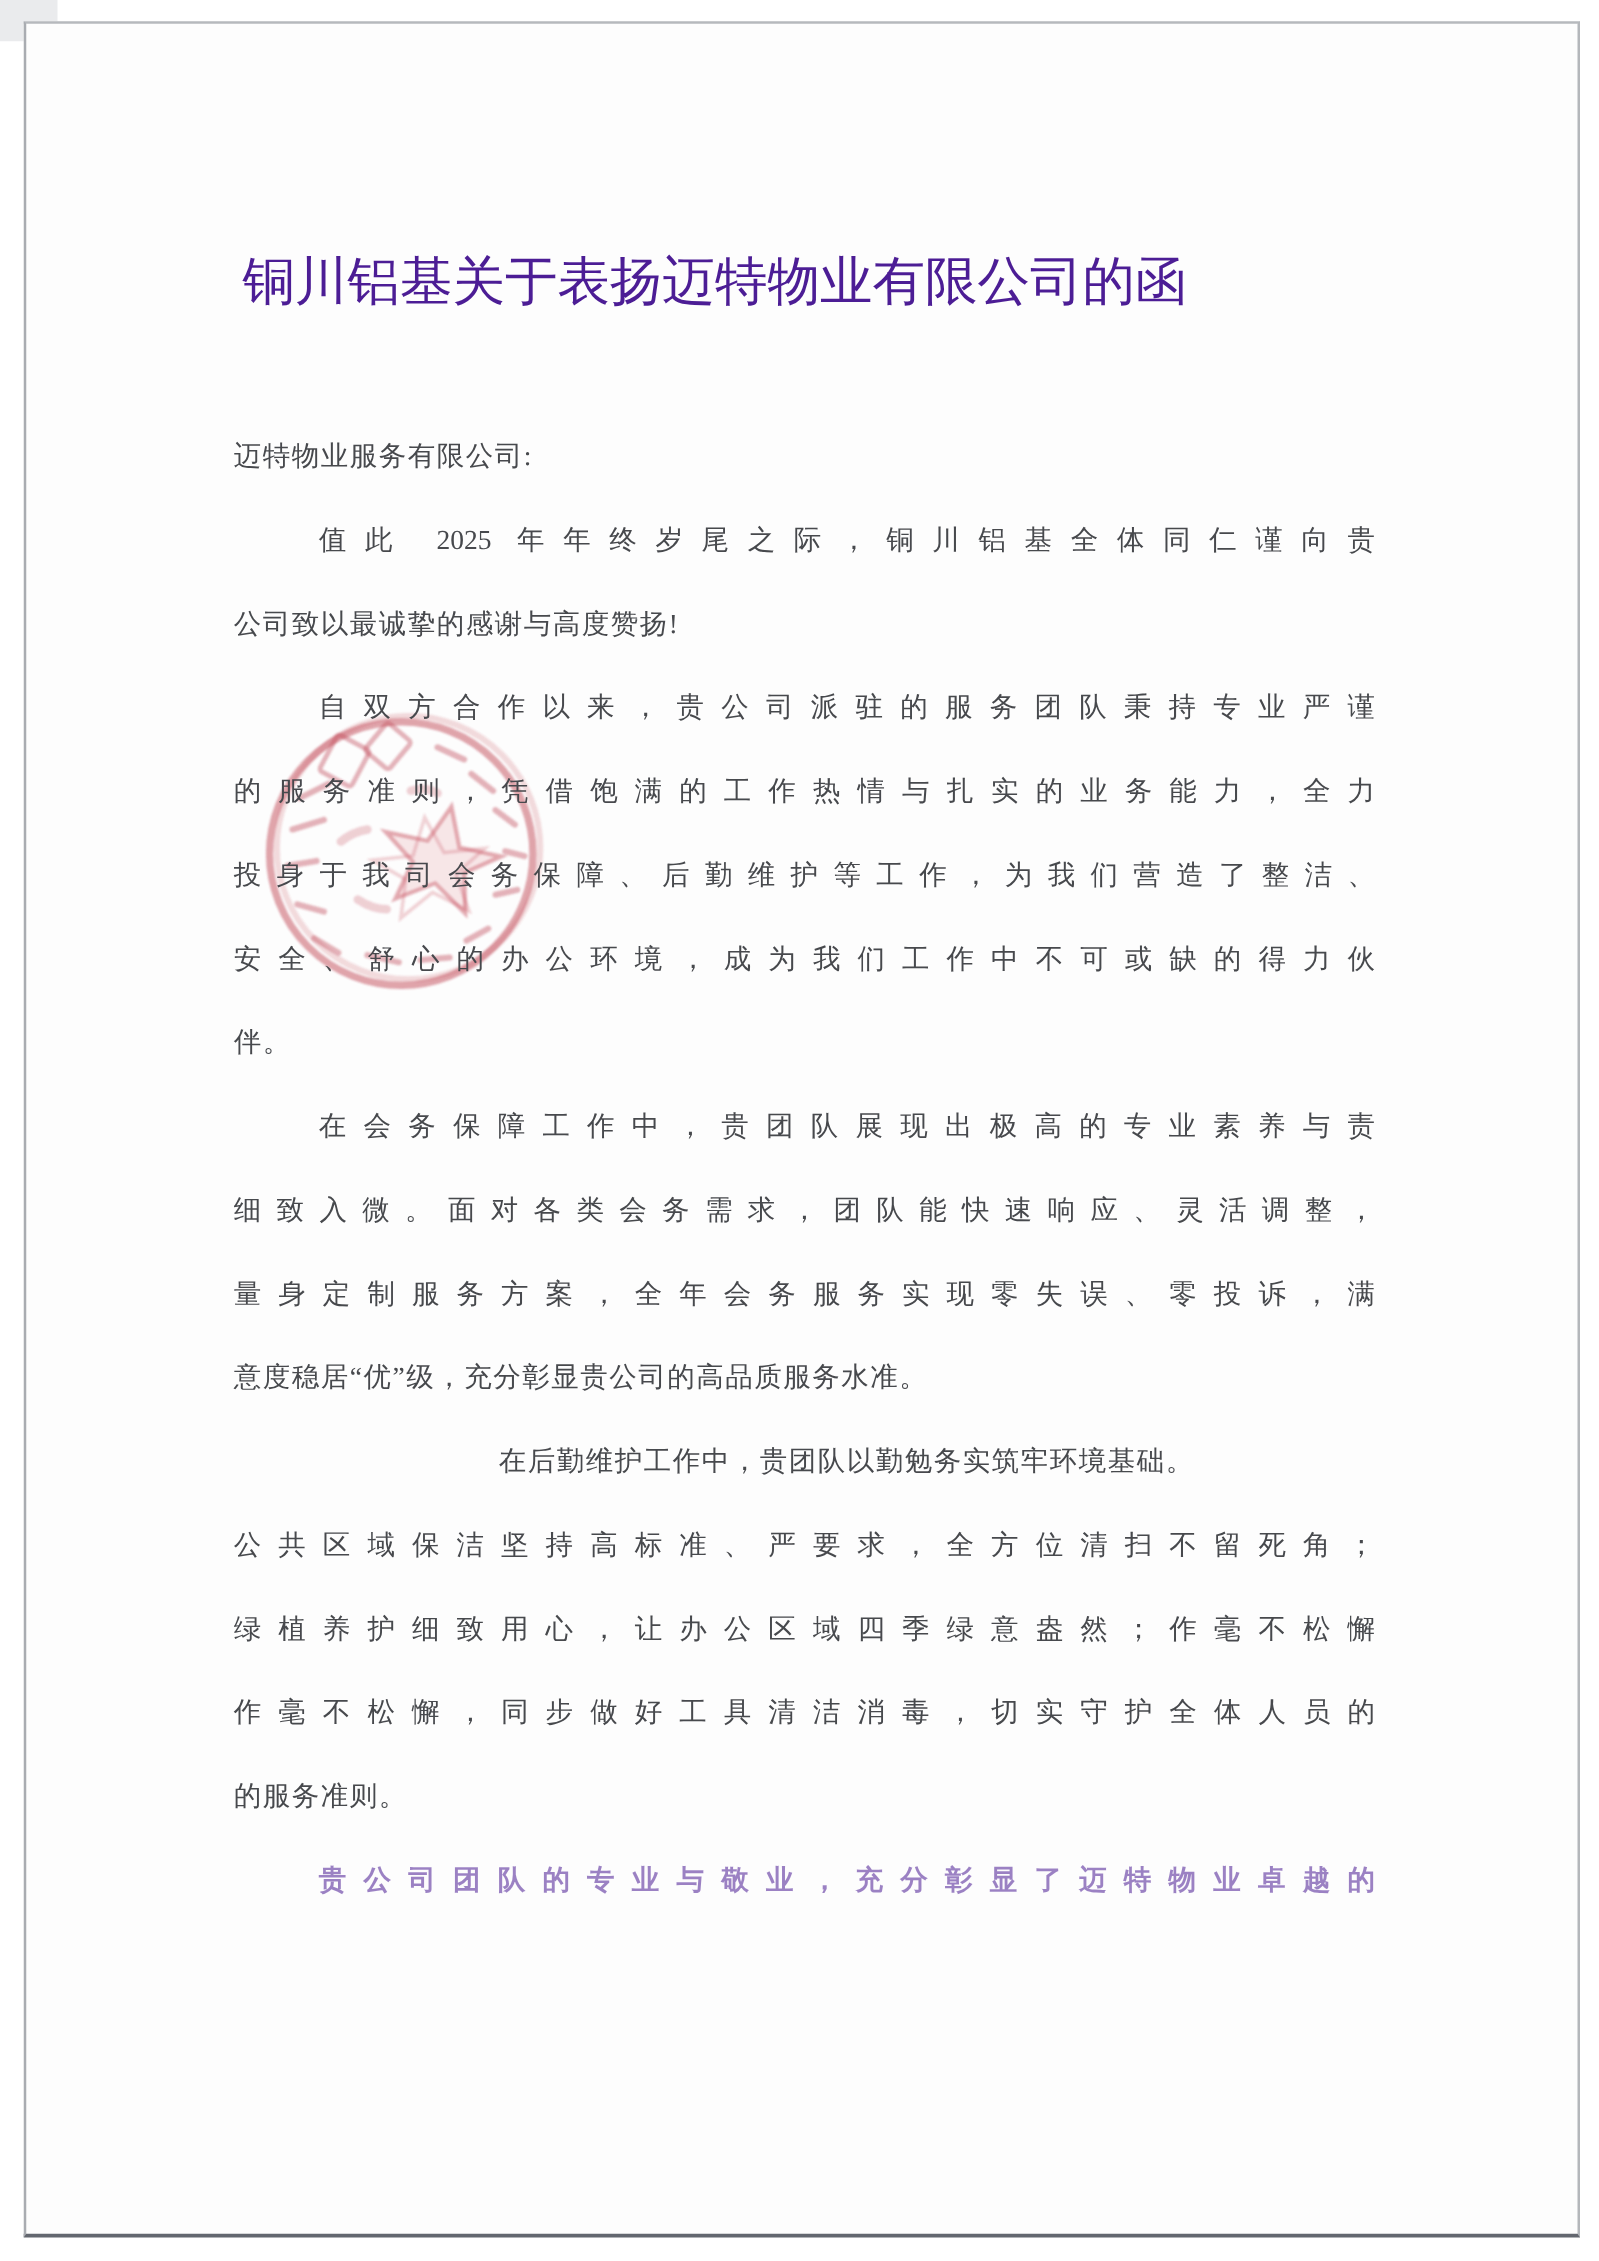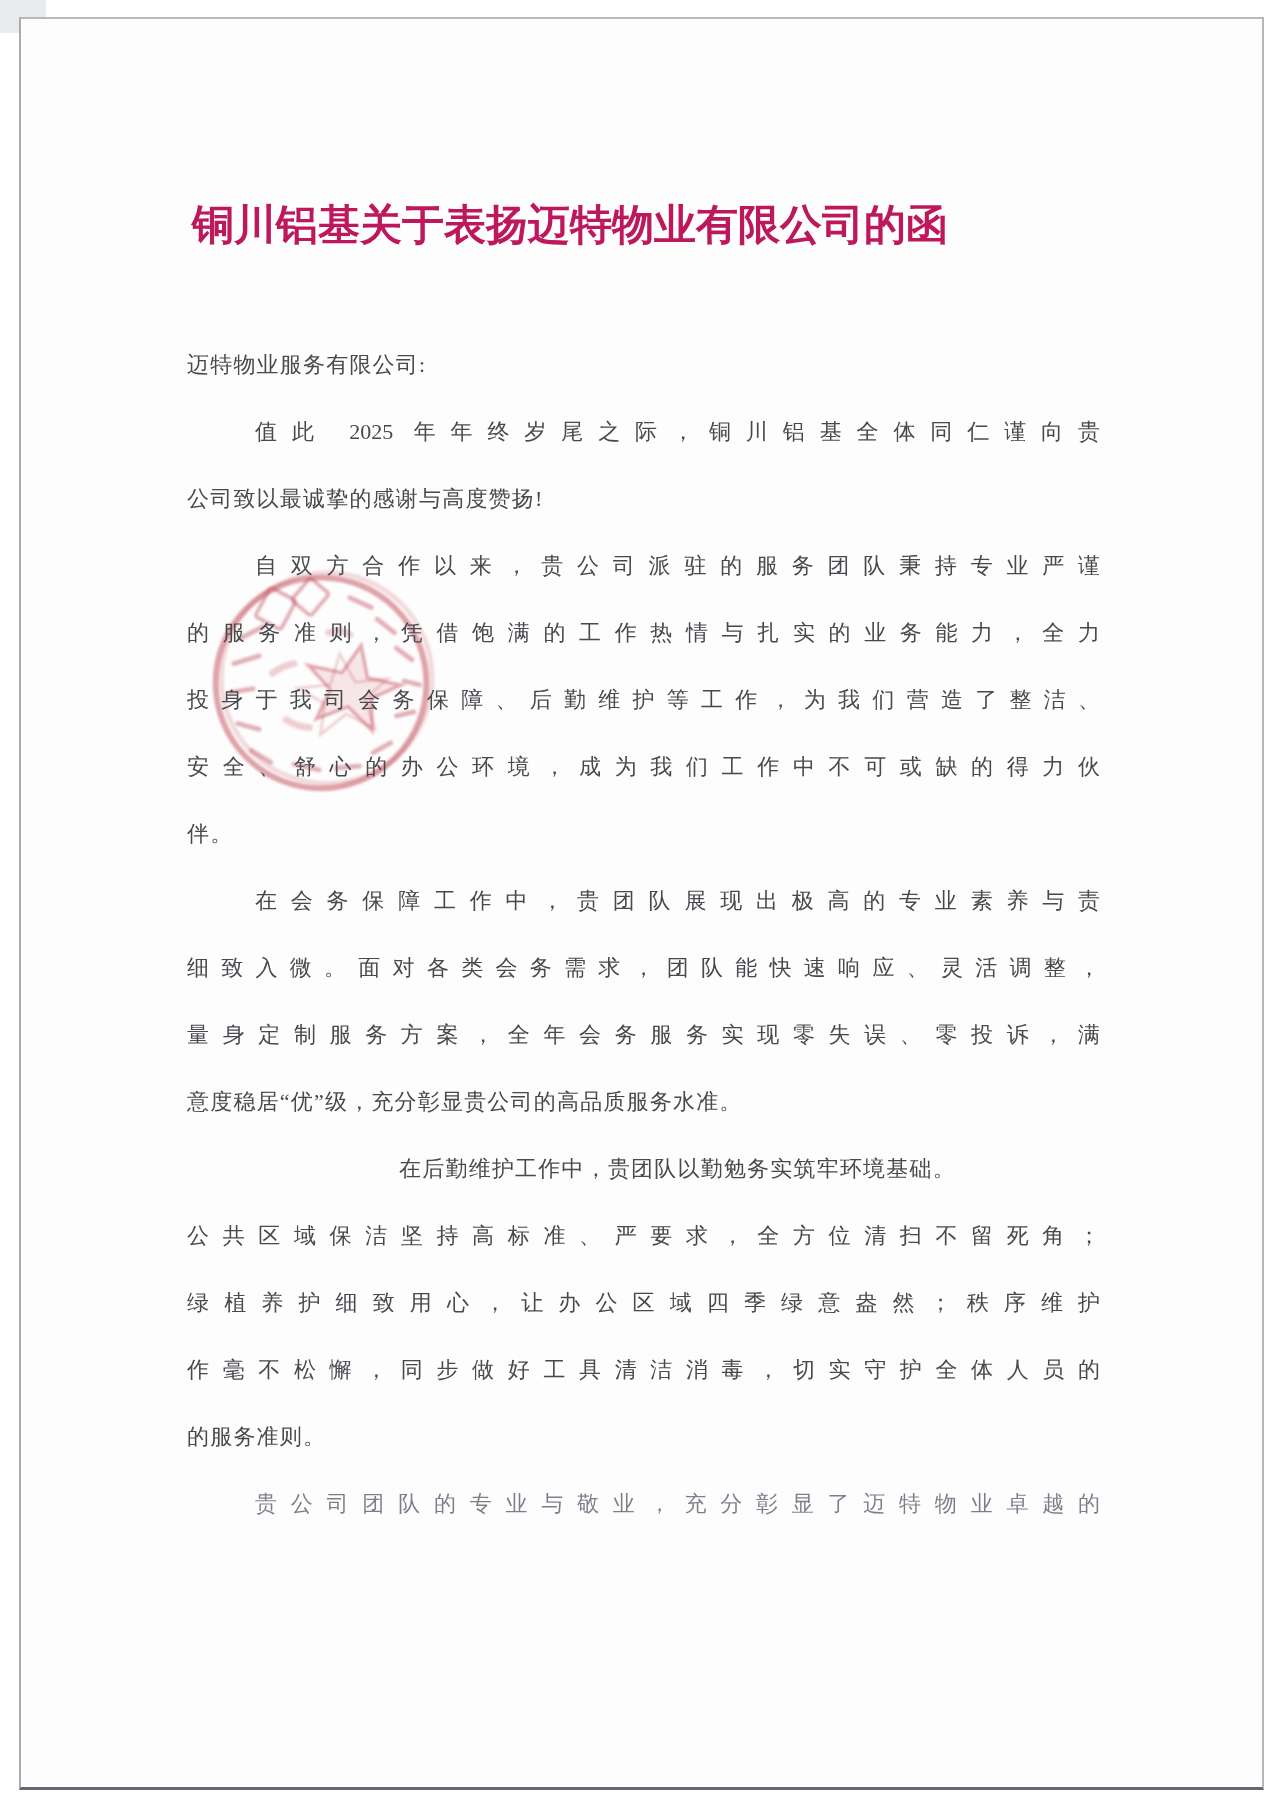"铜川铝基关于表扬迈特物业有限公司的函" .doc-title { color: #be185d -> #4c1d95; font-weight: 700 -> 400; text-align: none -> center }
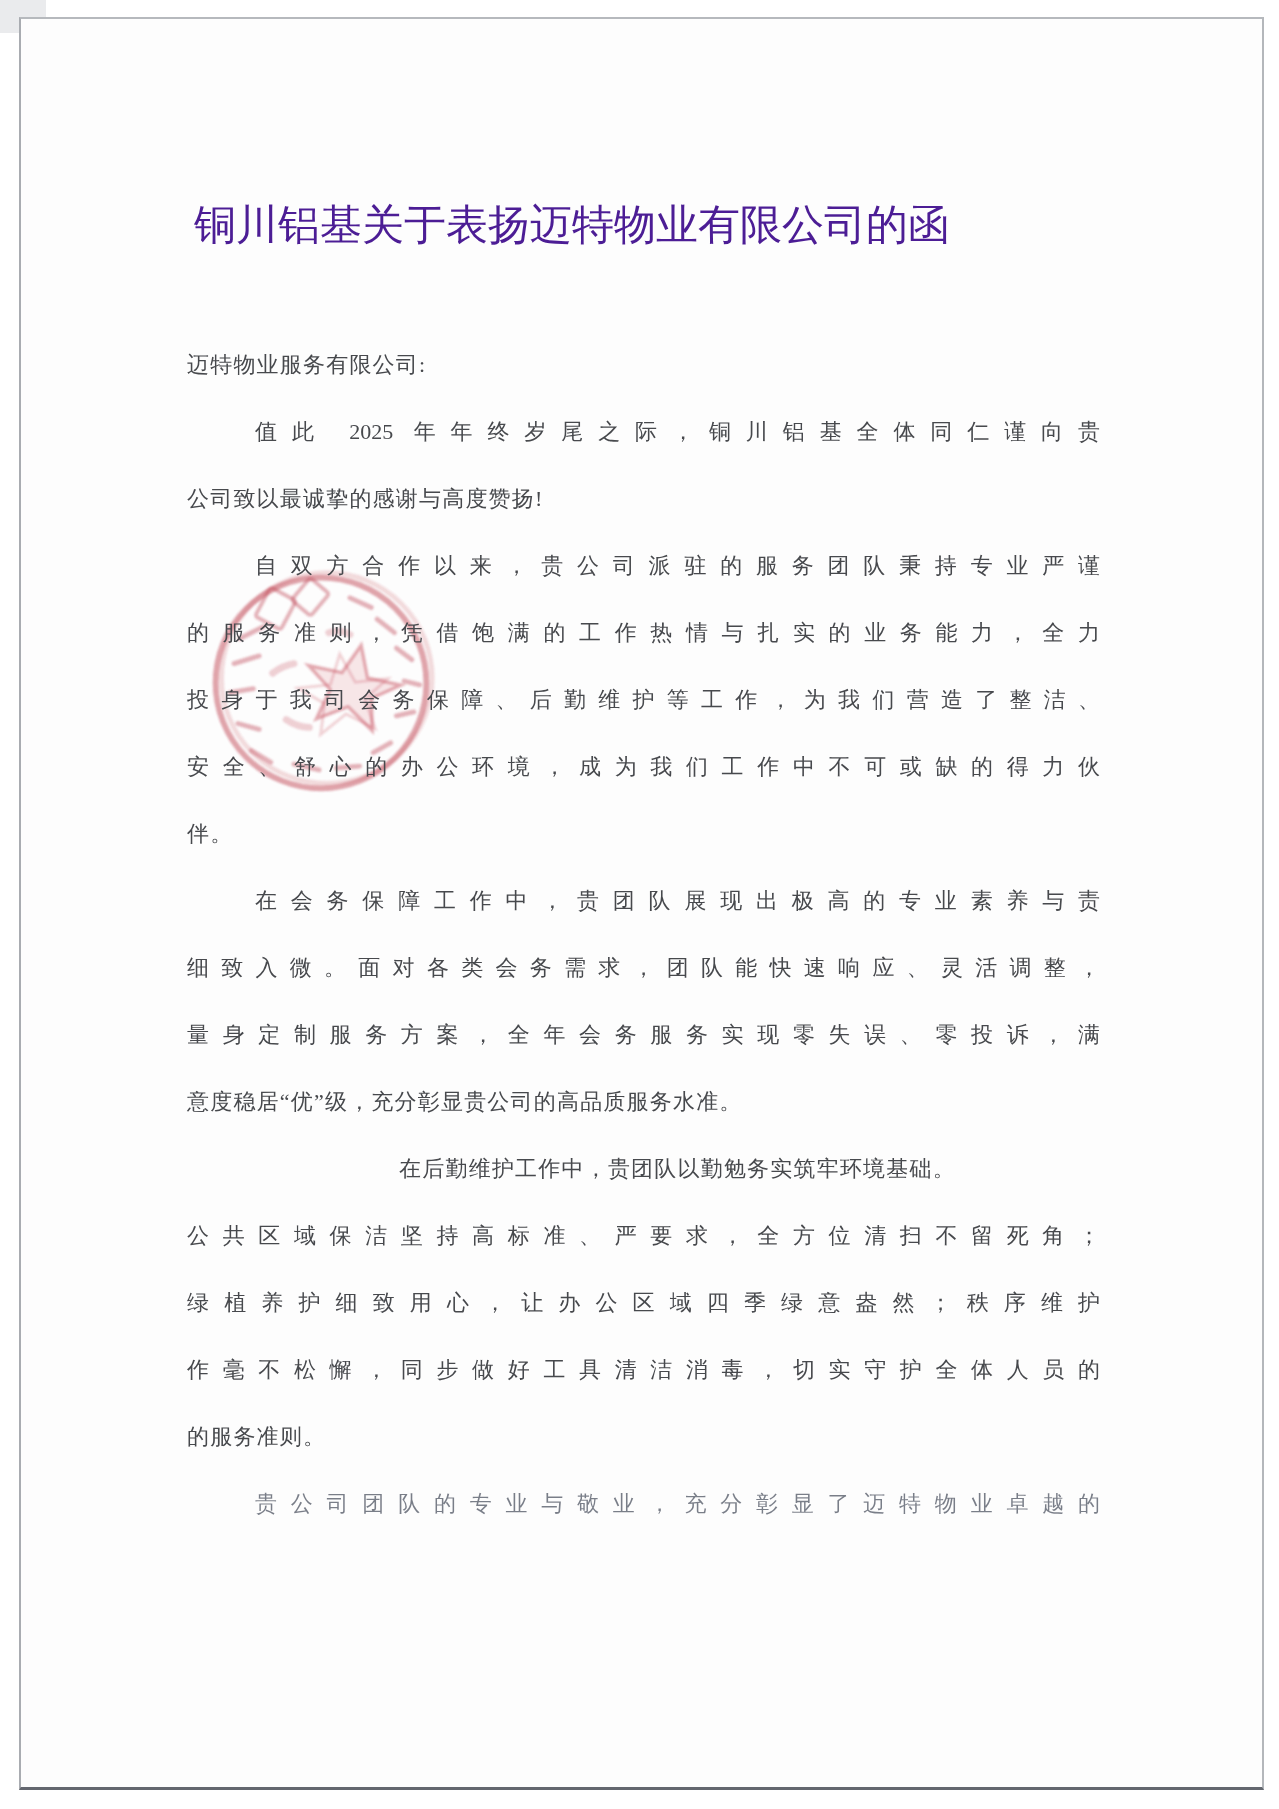"绿植养护细致用心，让办公区域四季绿意盎然；秩序维护" div.line { text: 秩序维护 -> 作毫不松懈 }
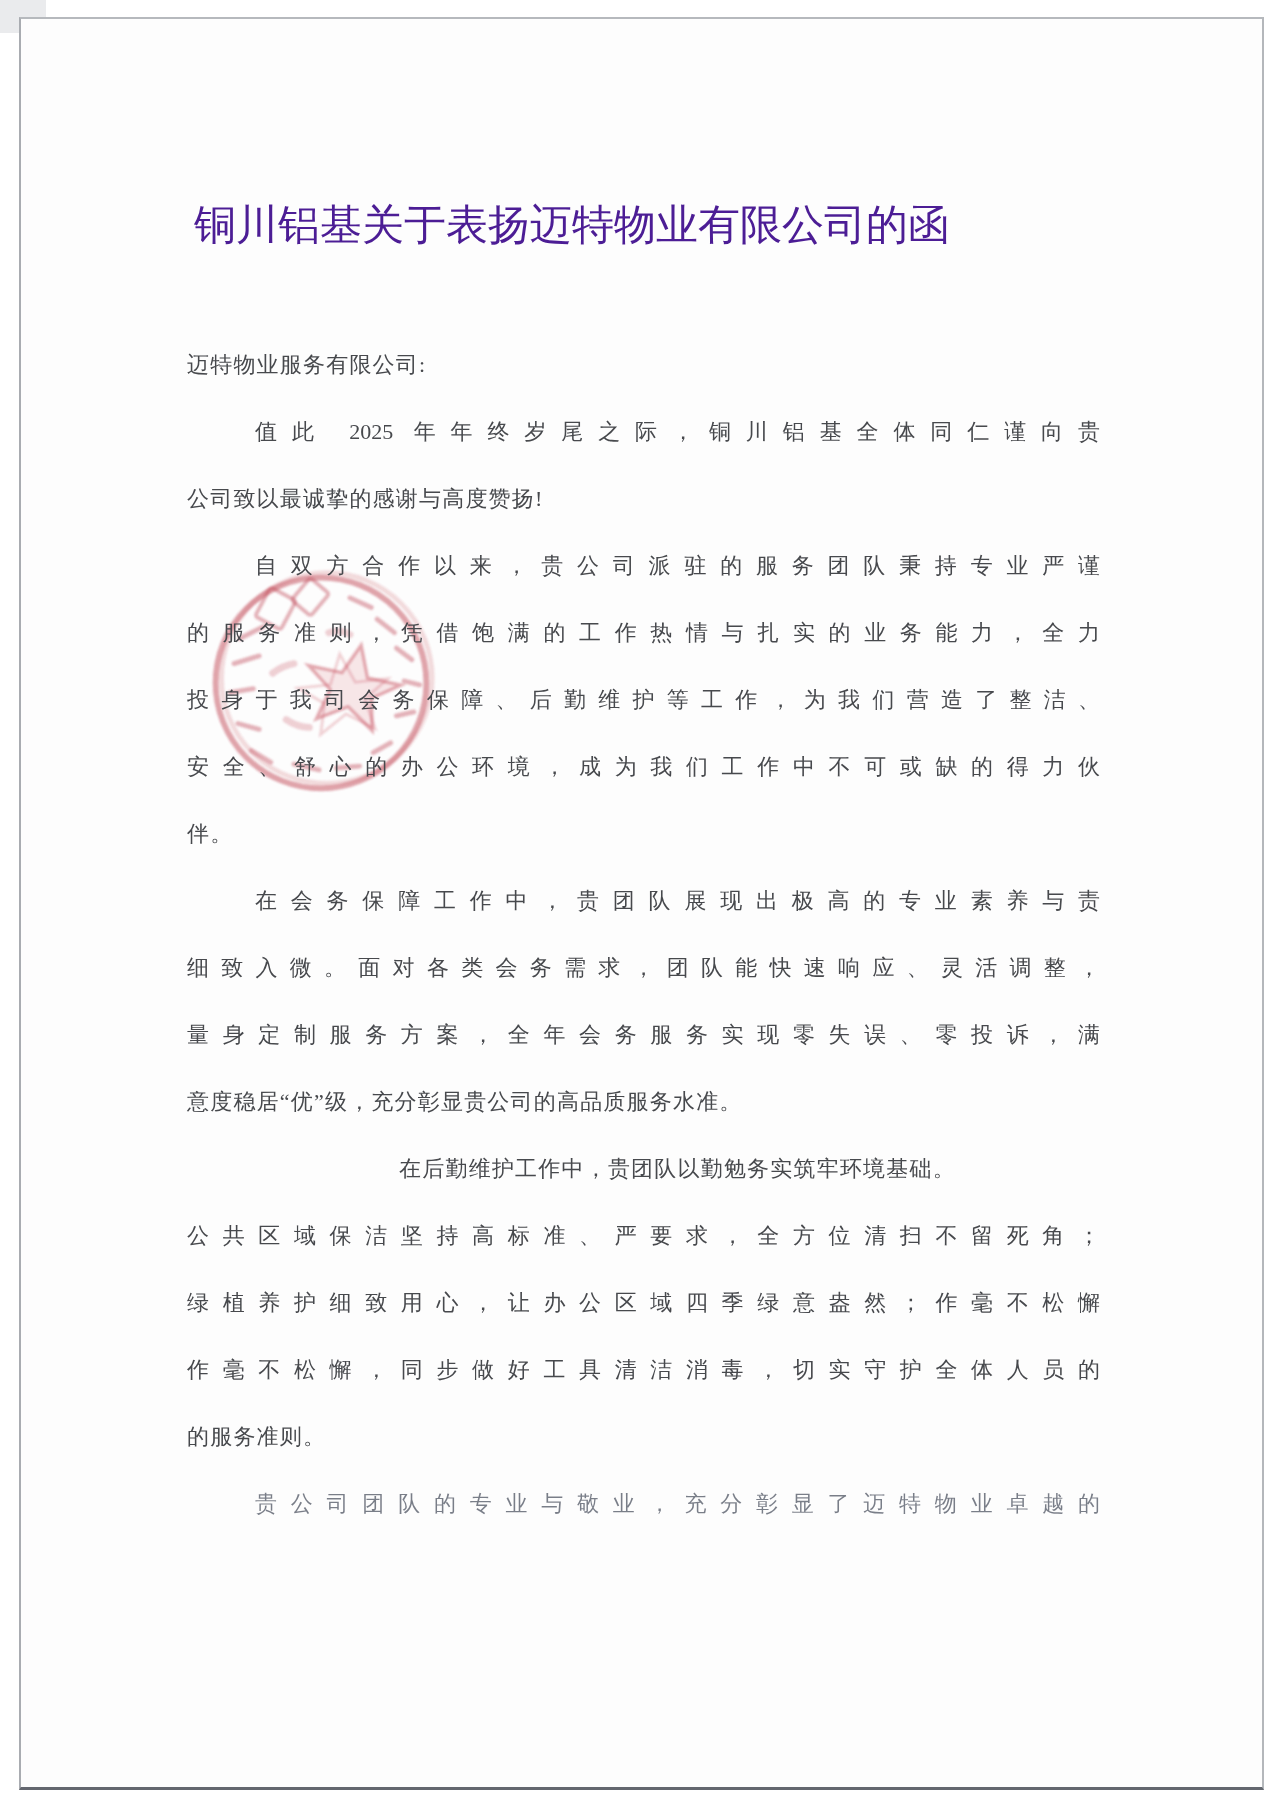"贵公司团队的专业与敬业，充分彰显了迈特物业卓越的" .line.faded { color: #0f172a -> #4c1d95; font-weight: none -> bold }
